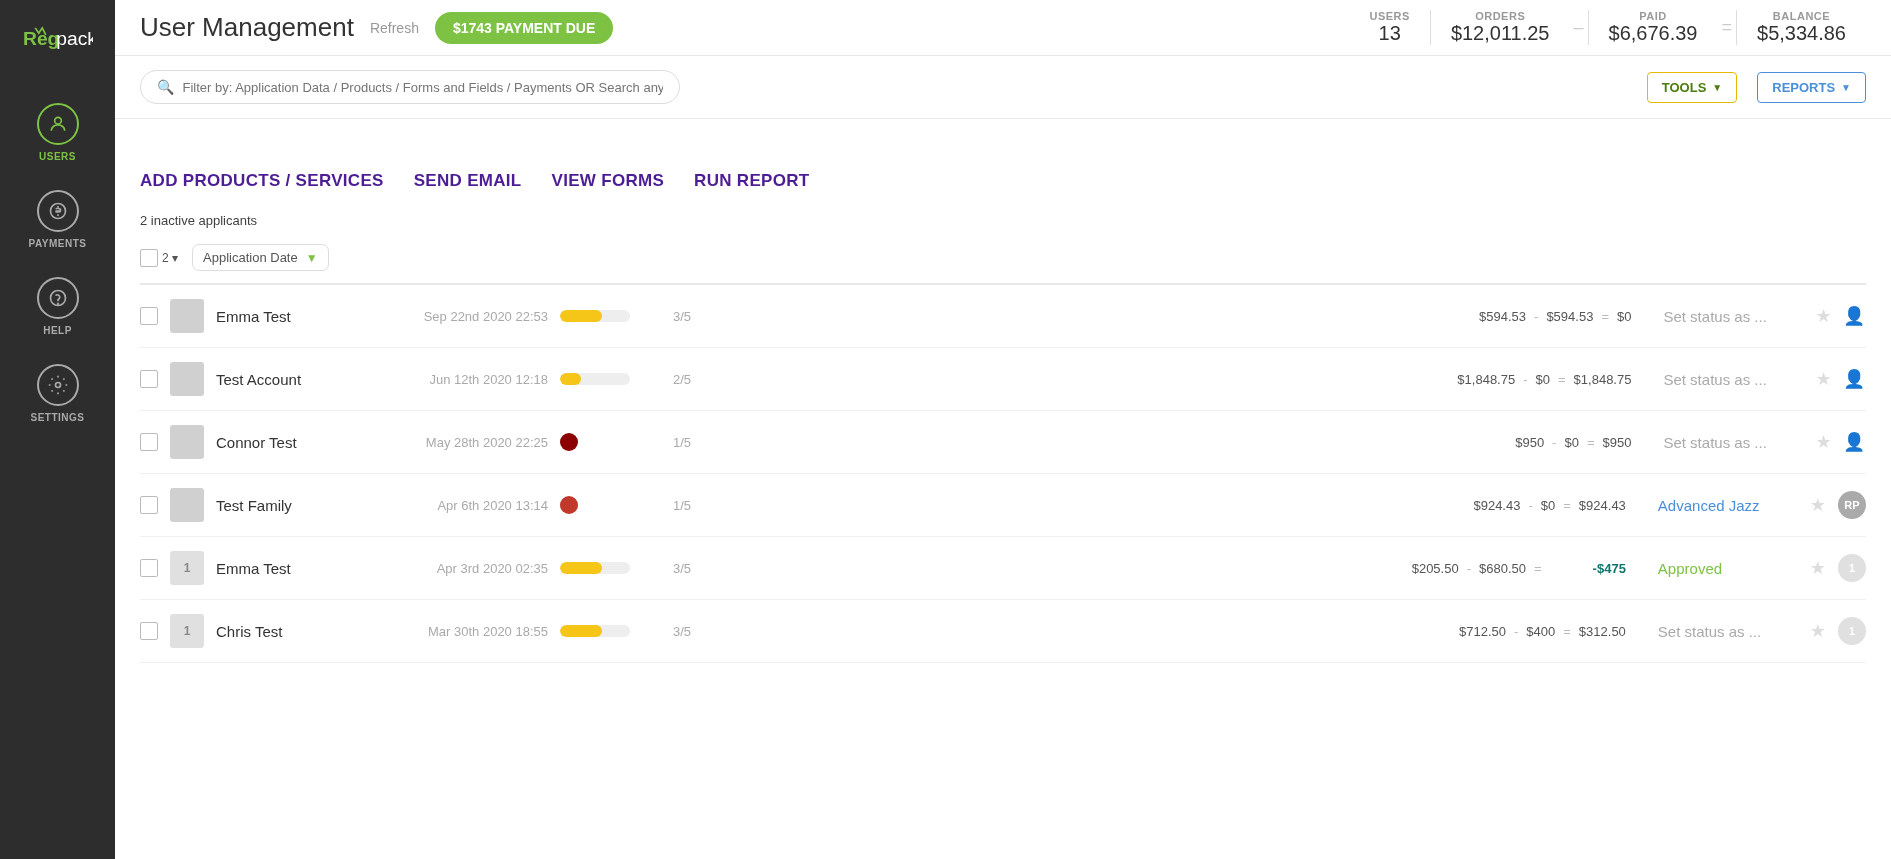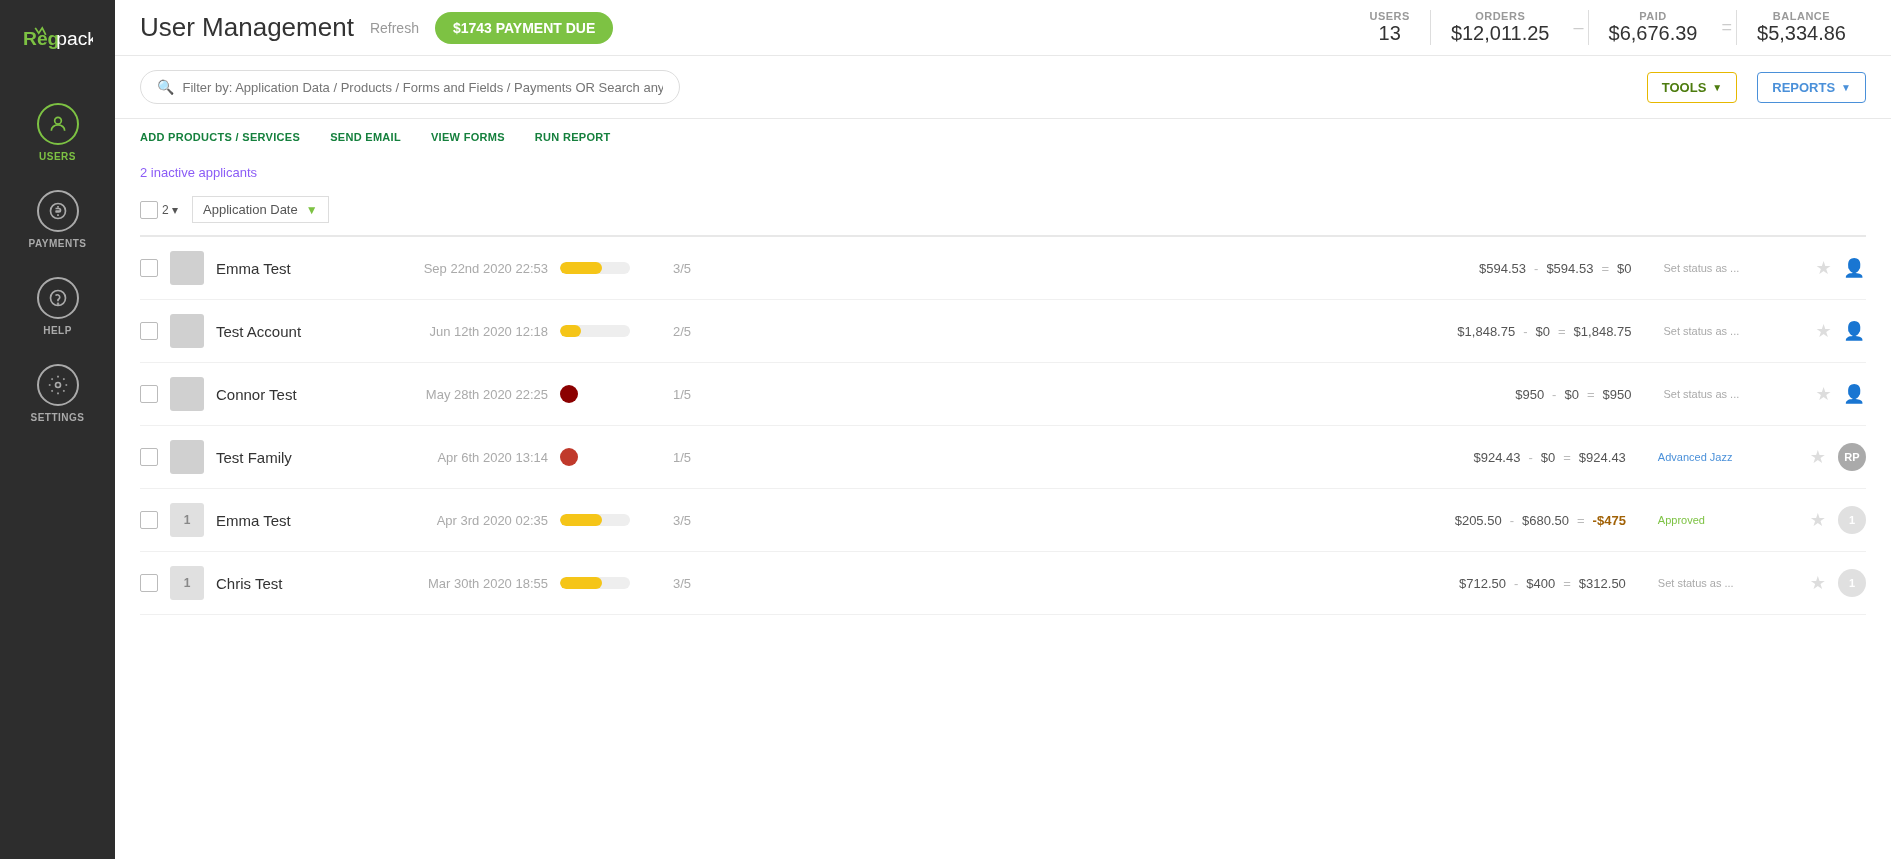"ADD PRODUCTS / SERVICES" .action-link { color: #15803d -> #4c1d95; font-size: 11px -> 17px; margin-top: none -> 40px }
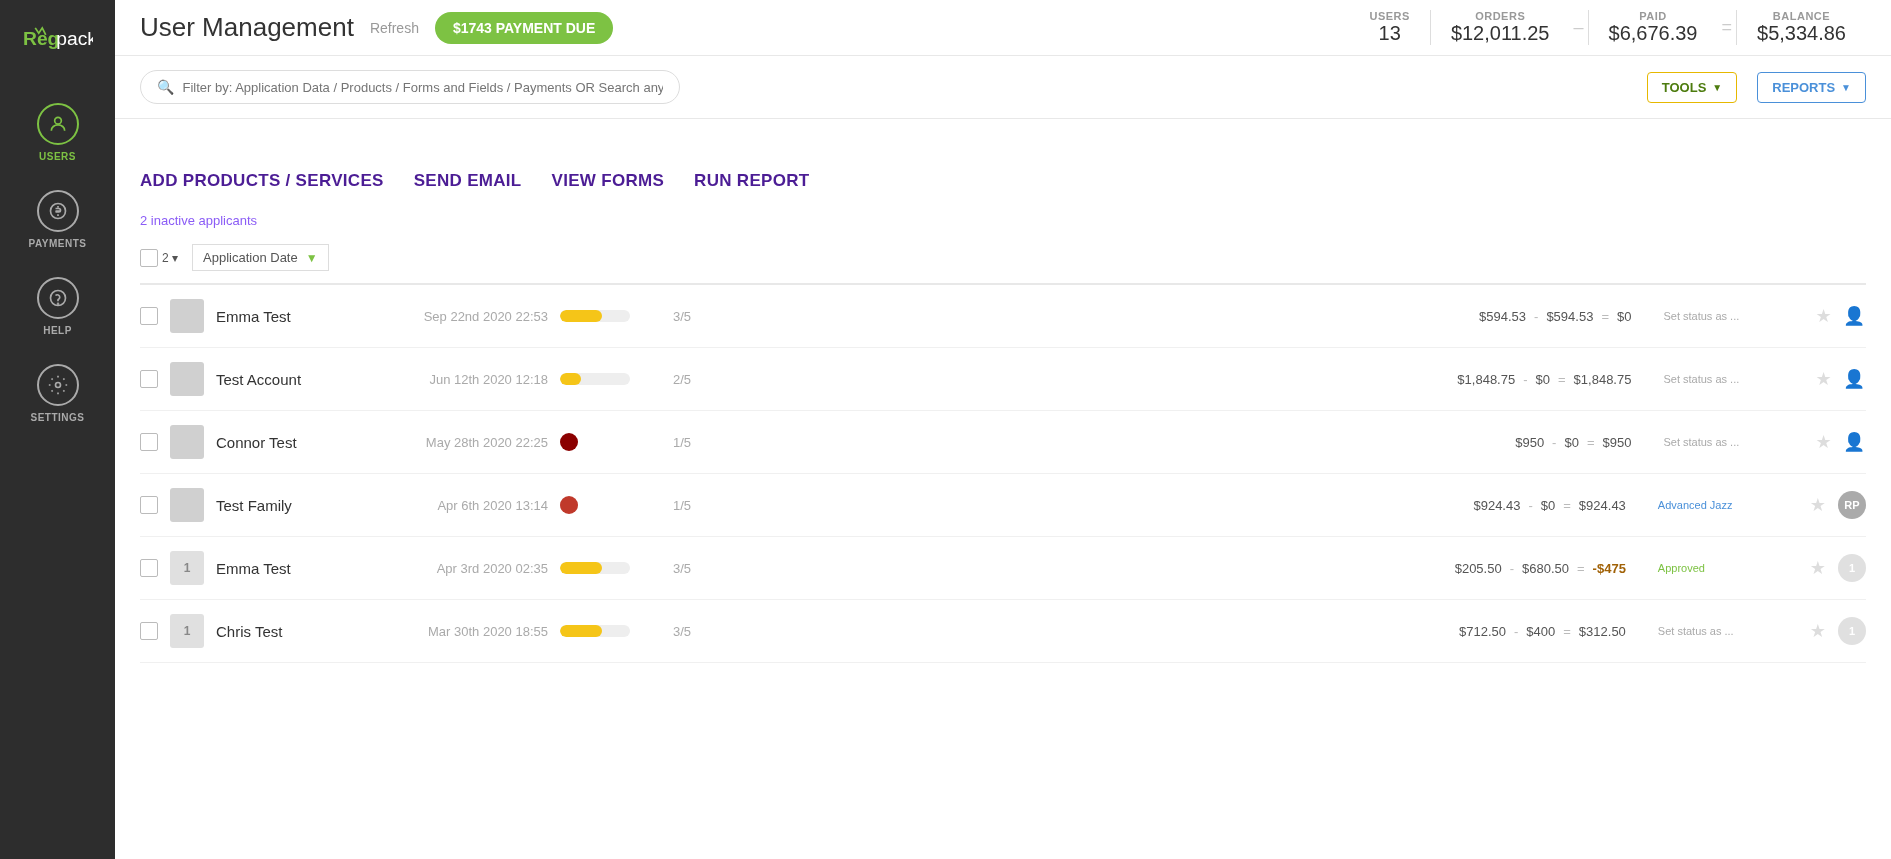"2 inactive applicants" .inactive-notice { color: #8b5cf6 -> #404040 }
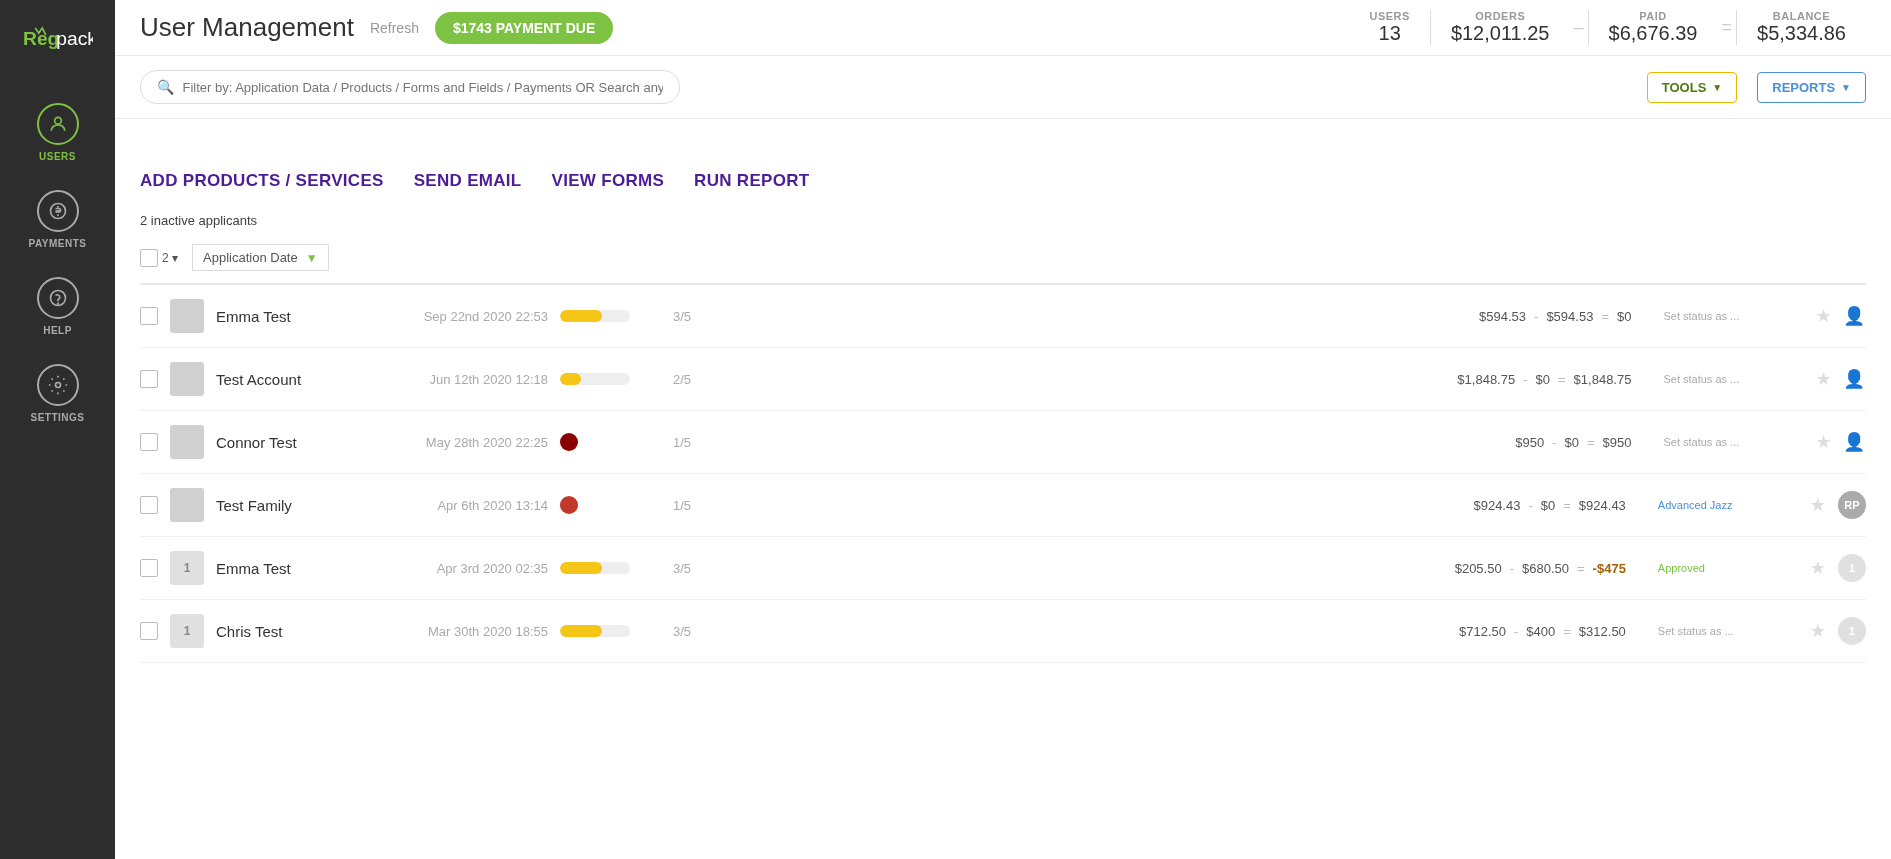"Application Date" .sort-selector { border-radius: 0 -> 7px }
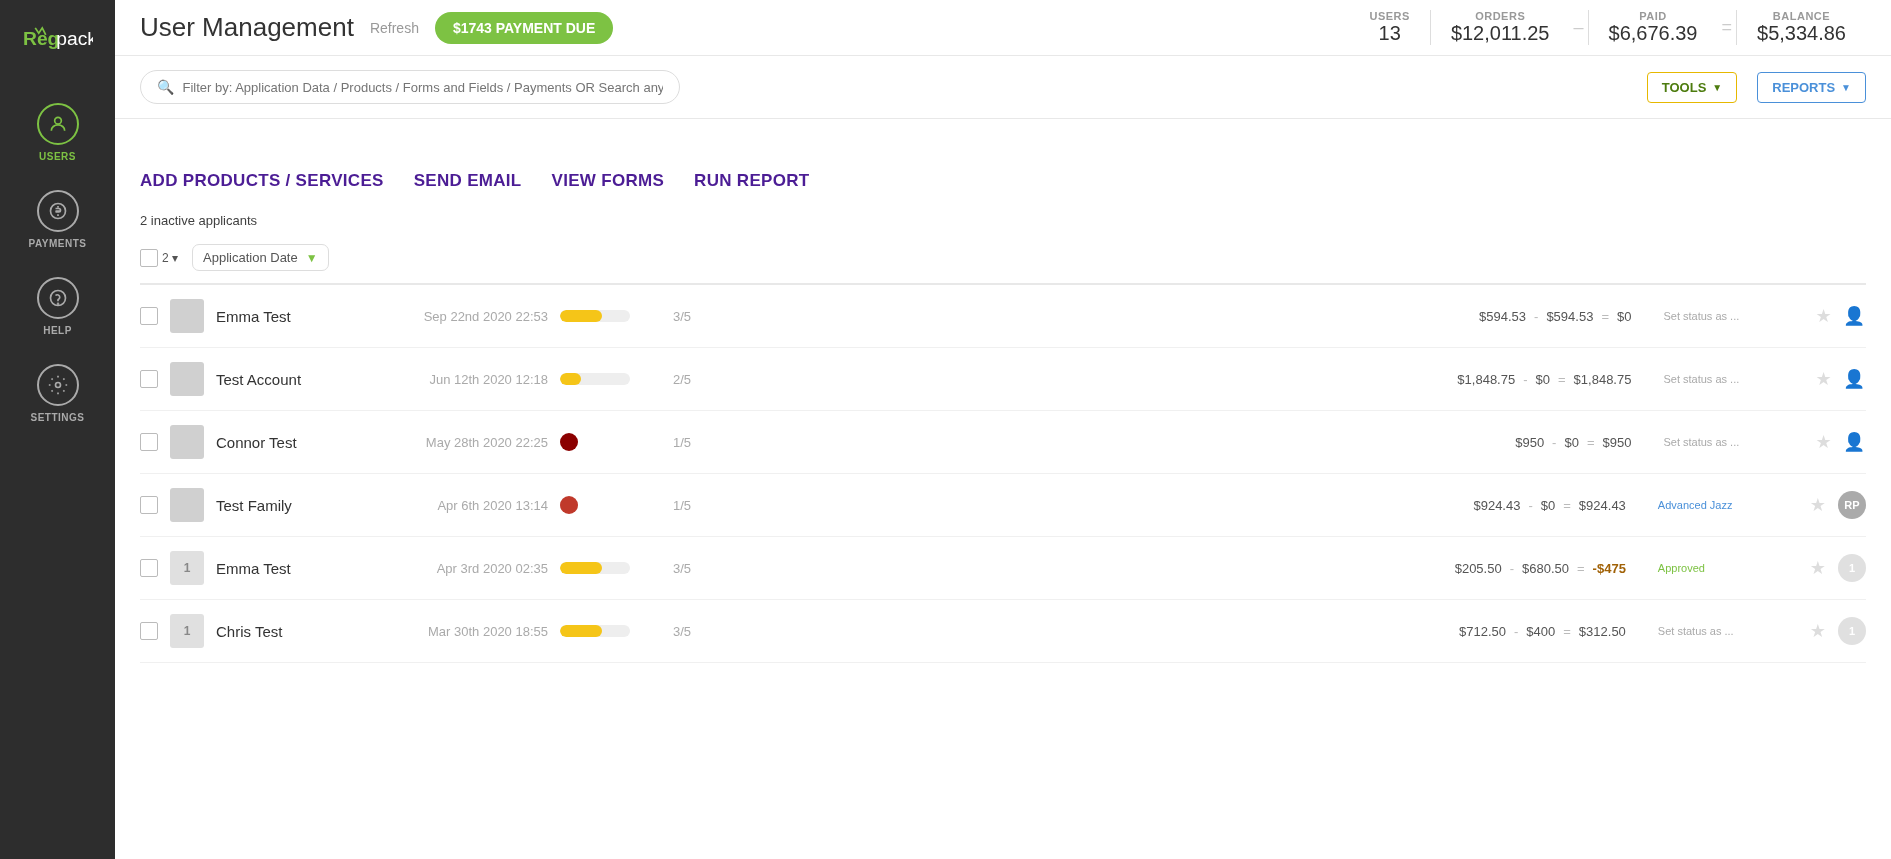"Set status as ..." .row-status { font-size: 11px -> 15px }
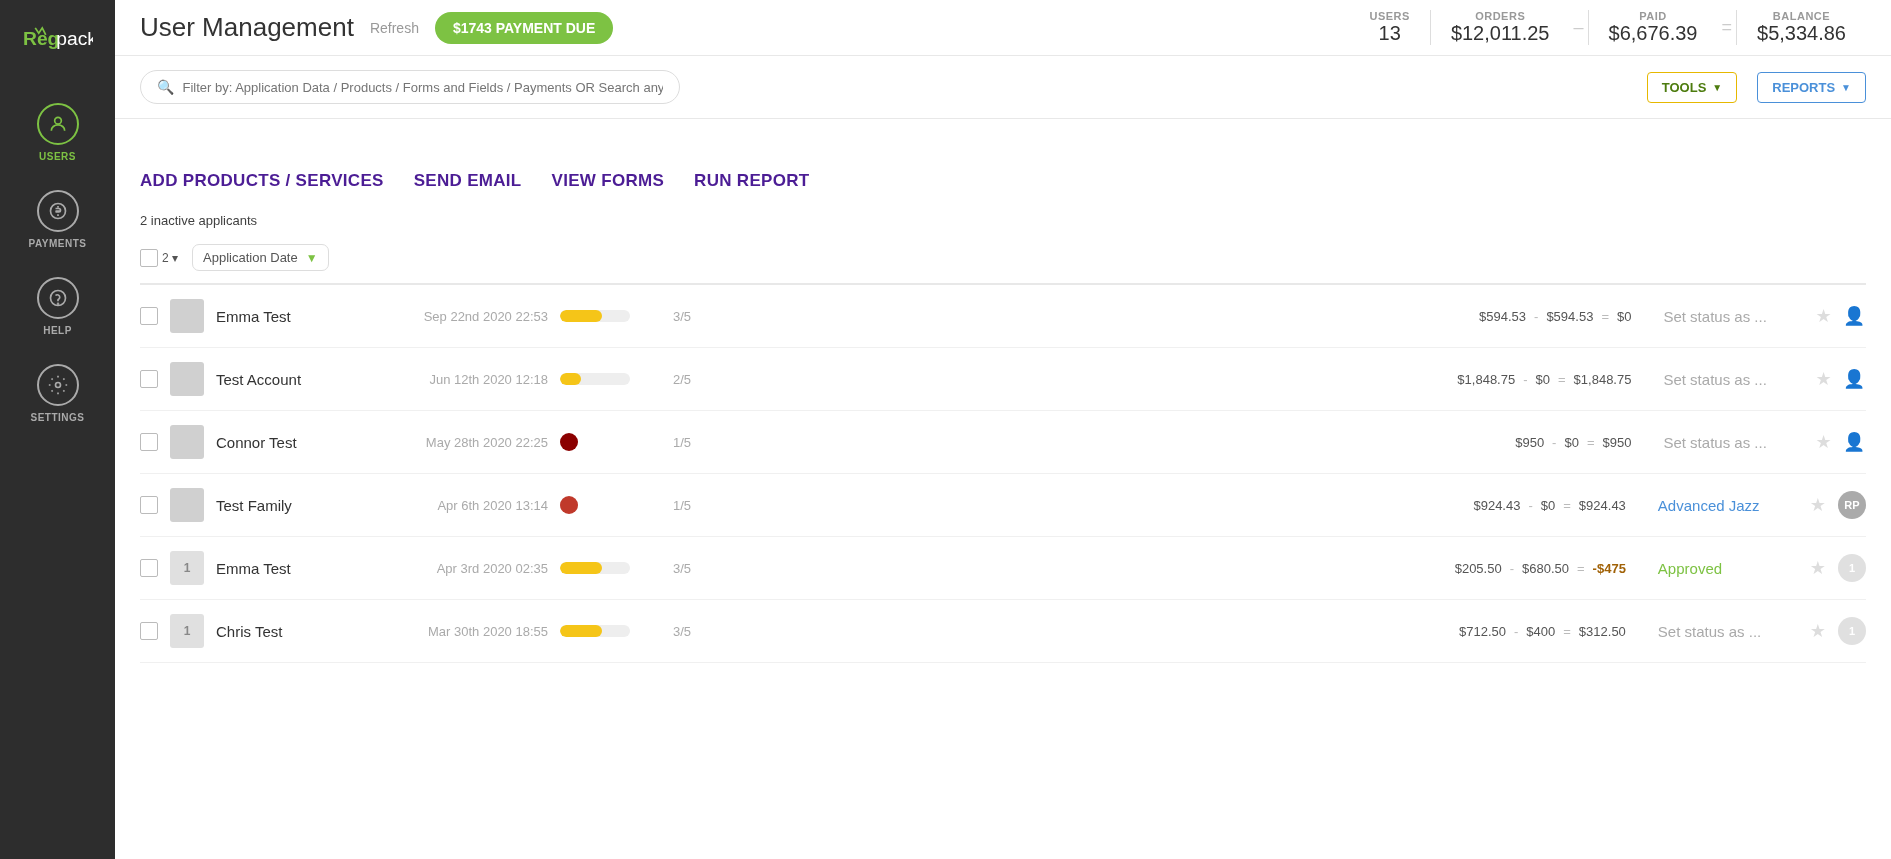"-$475" .negative { color: #a16207 -> #0f766e; margin-left: none -> 43px }
